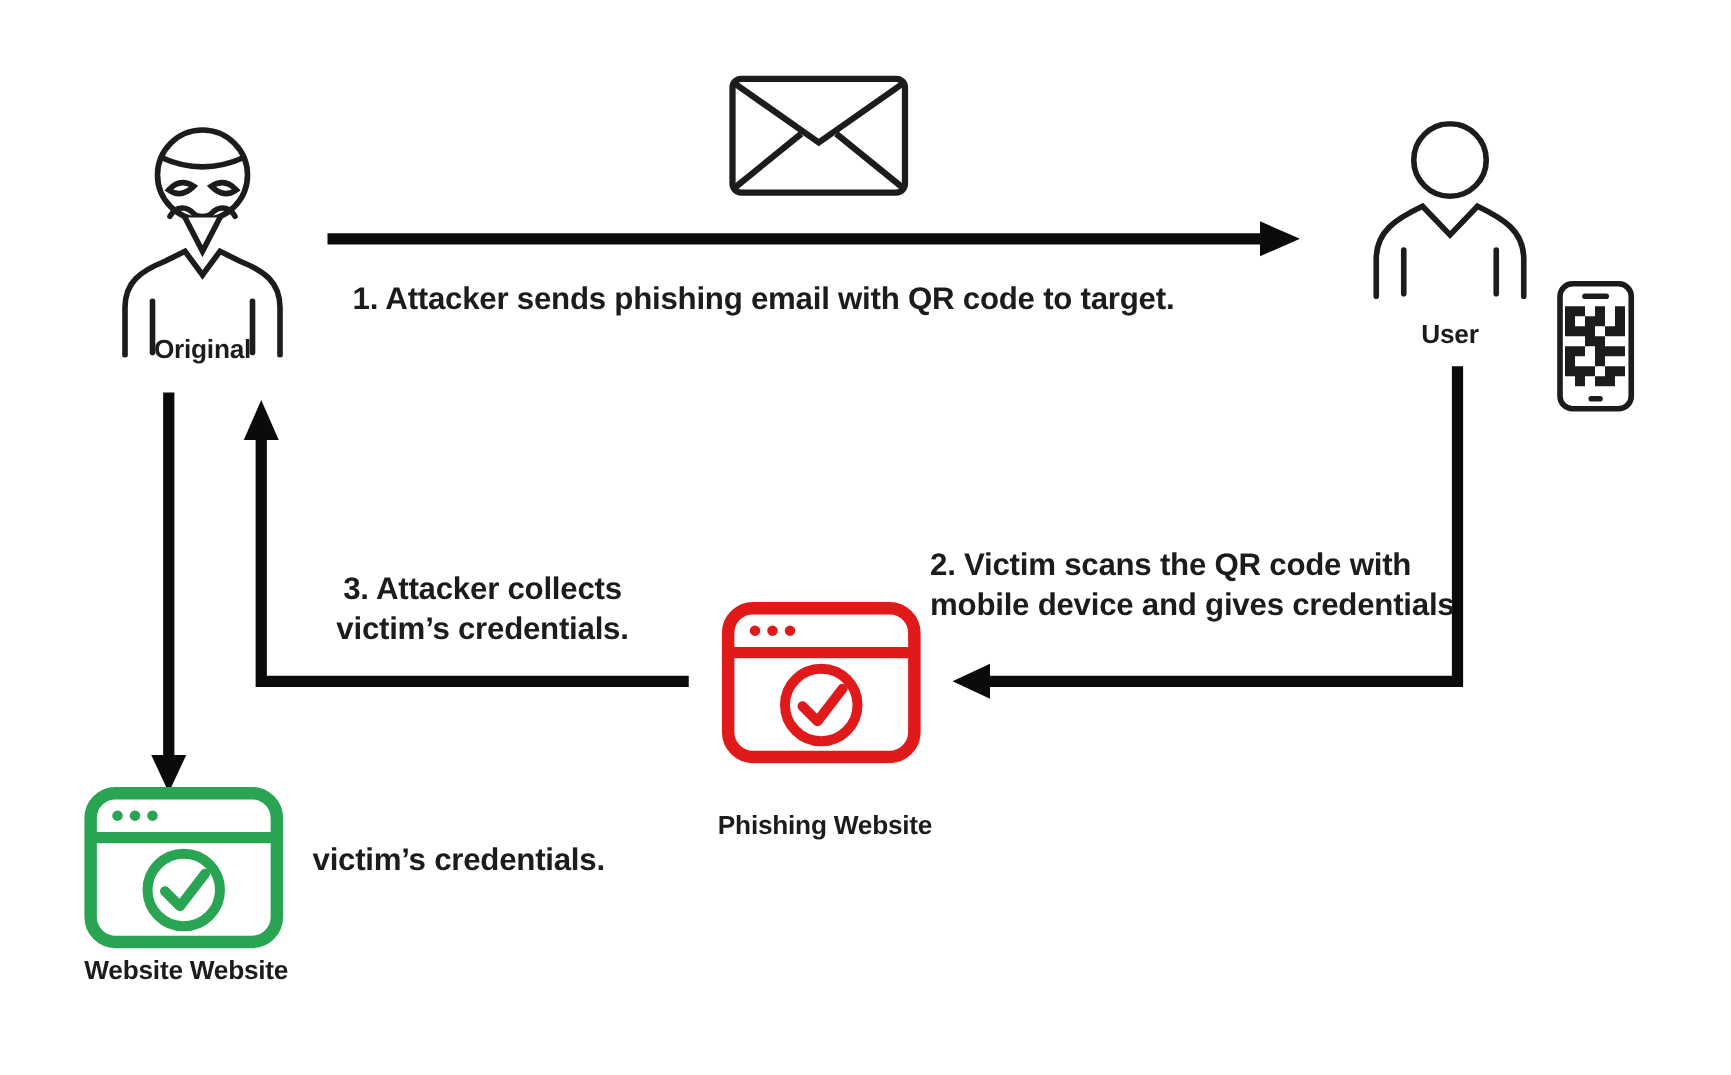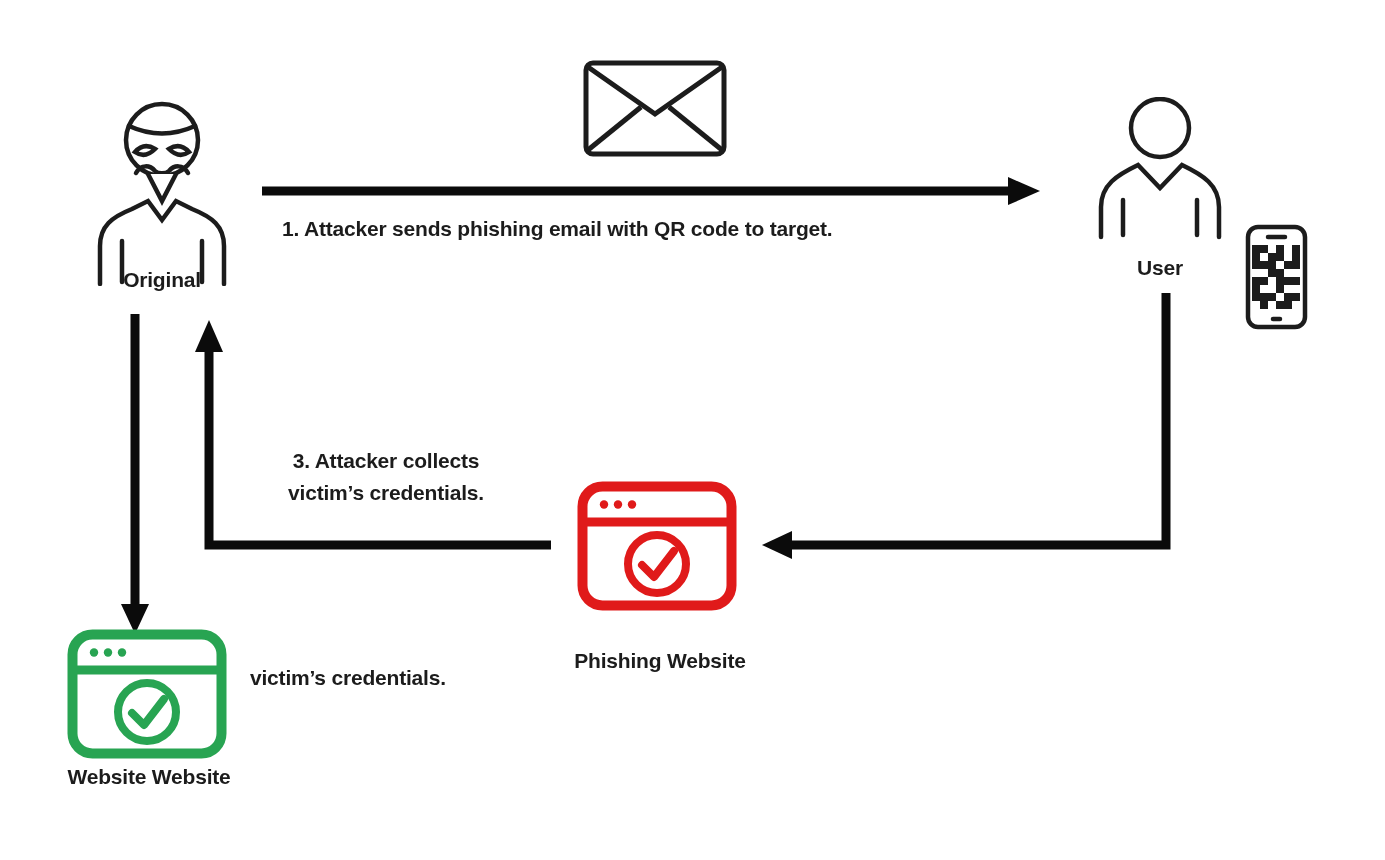"1. Attacker sends phishing email" .steptext { font-size: 21px -> 25px; margin-top: none -> 10px }
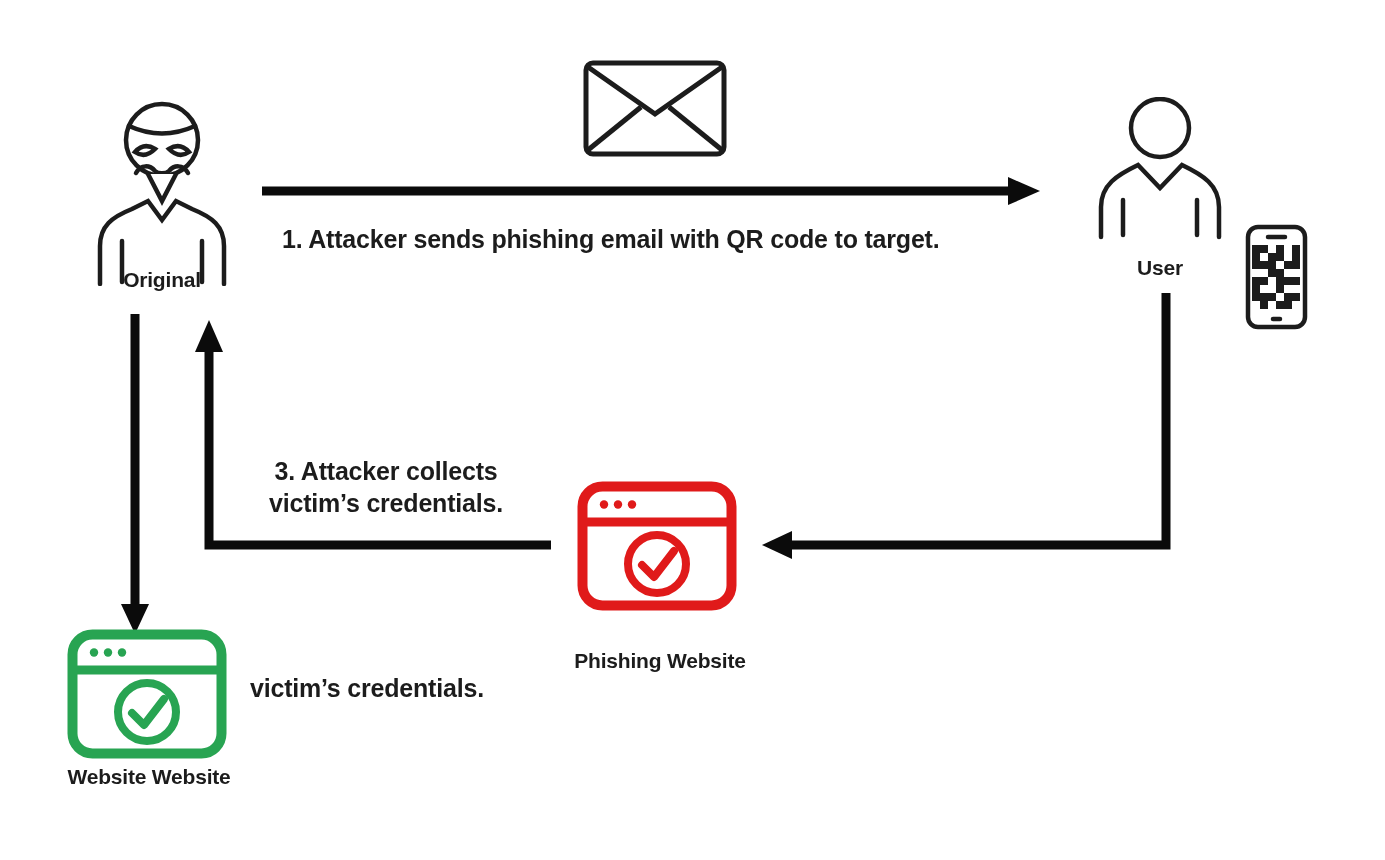"2. Victim scans the QR" div { html: none -> <div>2. Victim scans the QR code with</div> }
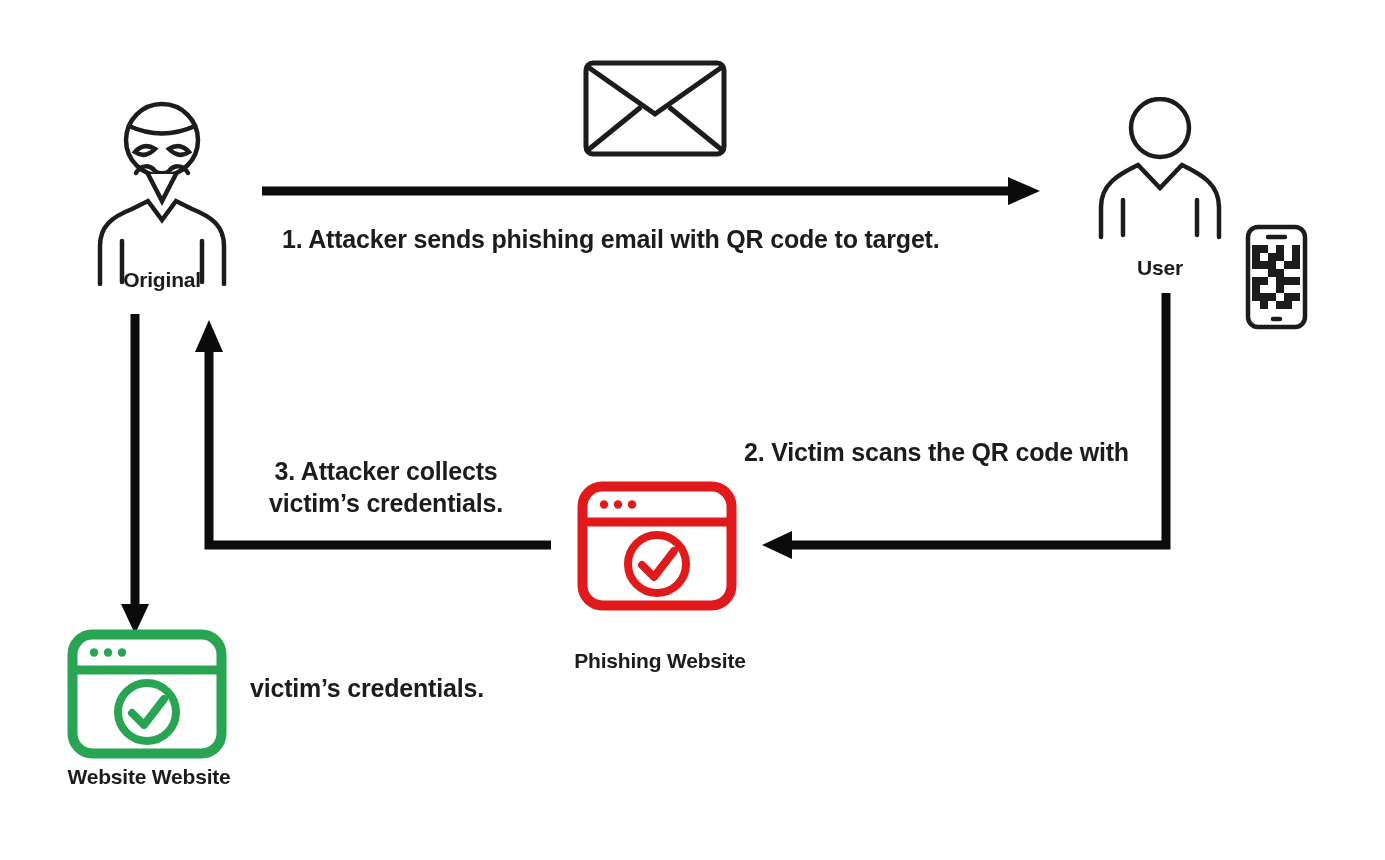"mobile device and gives credentials" div { html: none -> <div>mobile device and gives credentials</div> }
